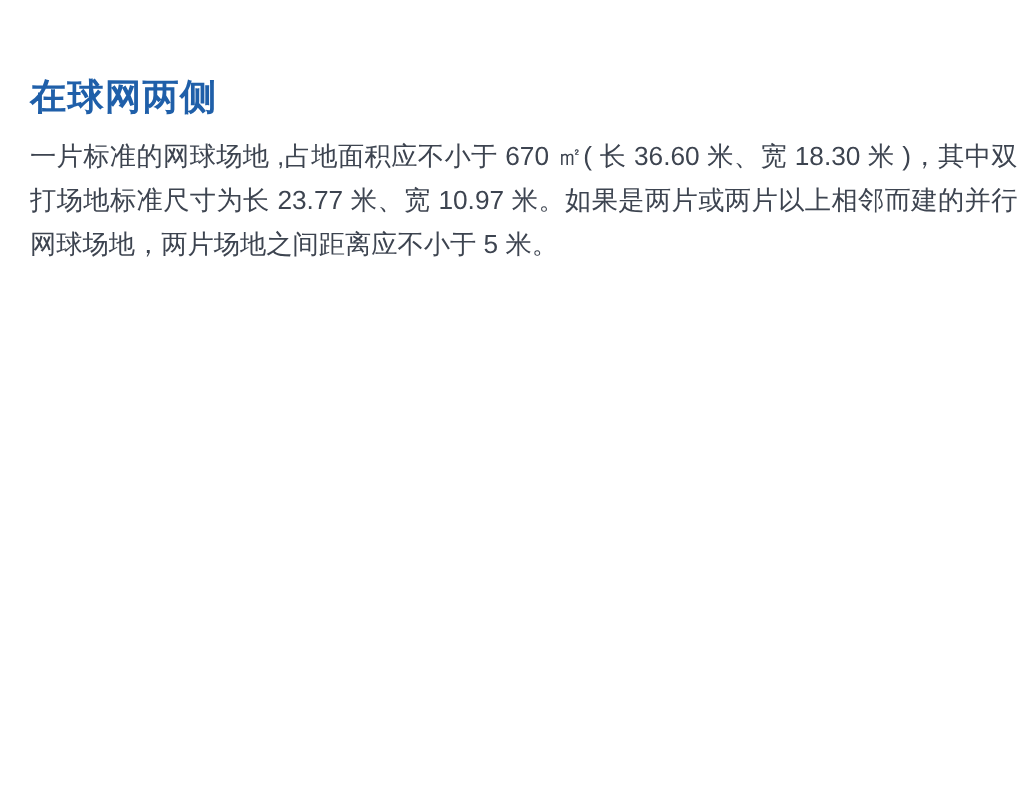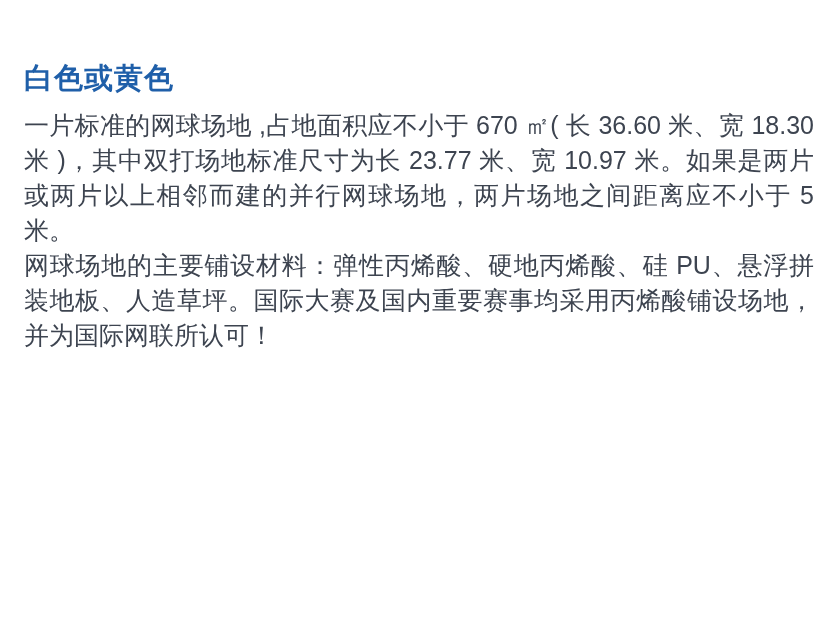"白色或黄色" h1.title { text: 白色或黄色 -> 在球网两侧 }
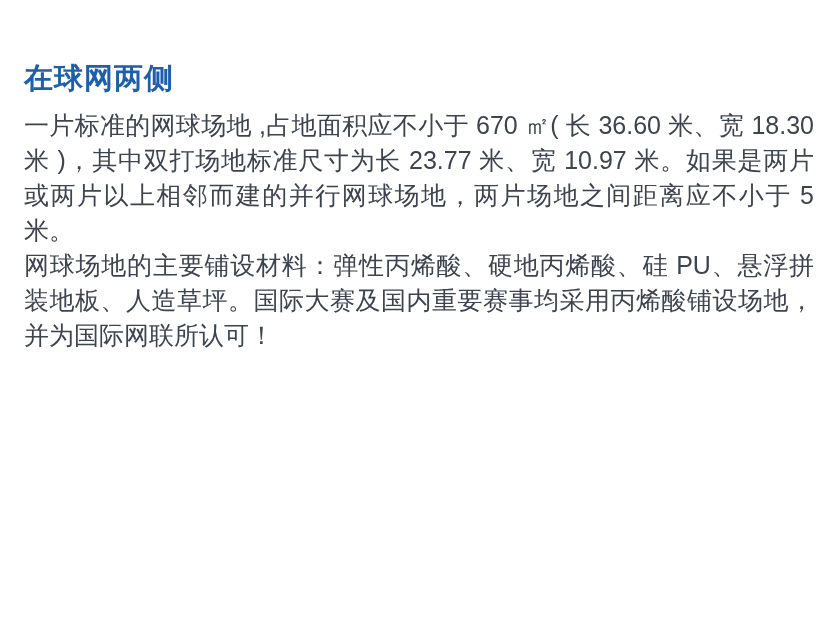"一片标准的网球场地 ,占地面积应不小于 670 ㎡( 长" .body-block { font-size: 25px -> 21px }
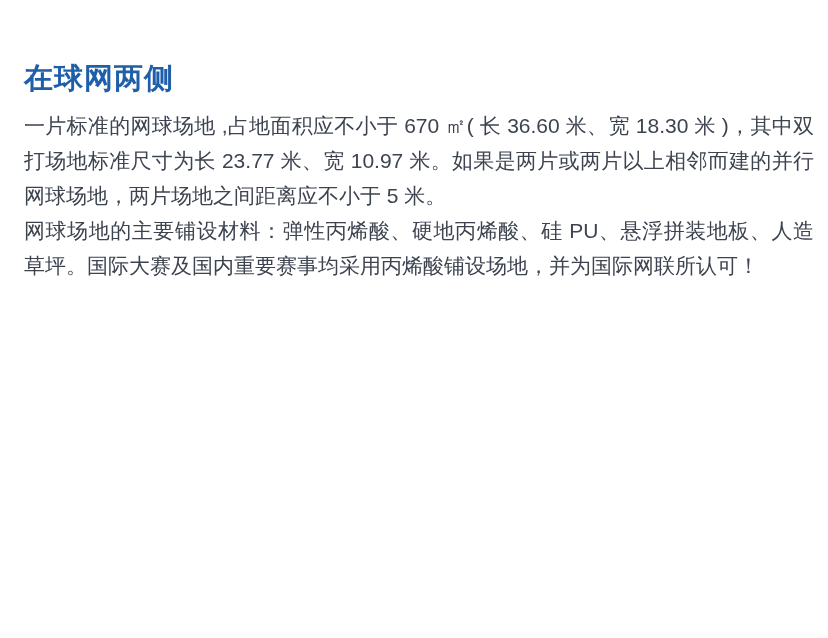"网球场地的主要铺设材料：弹性丙烯酸、硬地丙烯酸、硅" p.para { html: <p>网球场地的主要铺设材料：弹性丙烯酸、硬地丙烯酸、硅 PU、悬浮拼装地板、人造草坪。国际大赛及国内重要赛事均采用丙烯酸铺设场地，并为国际网联所认可！</p> -> none }
